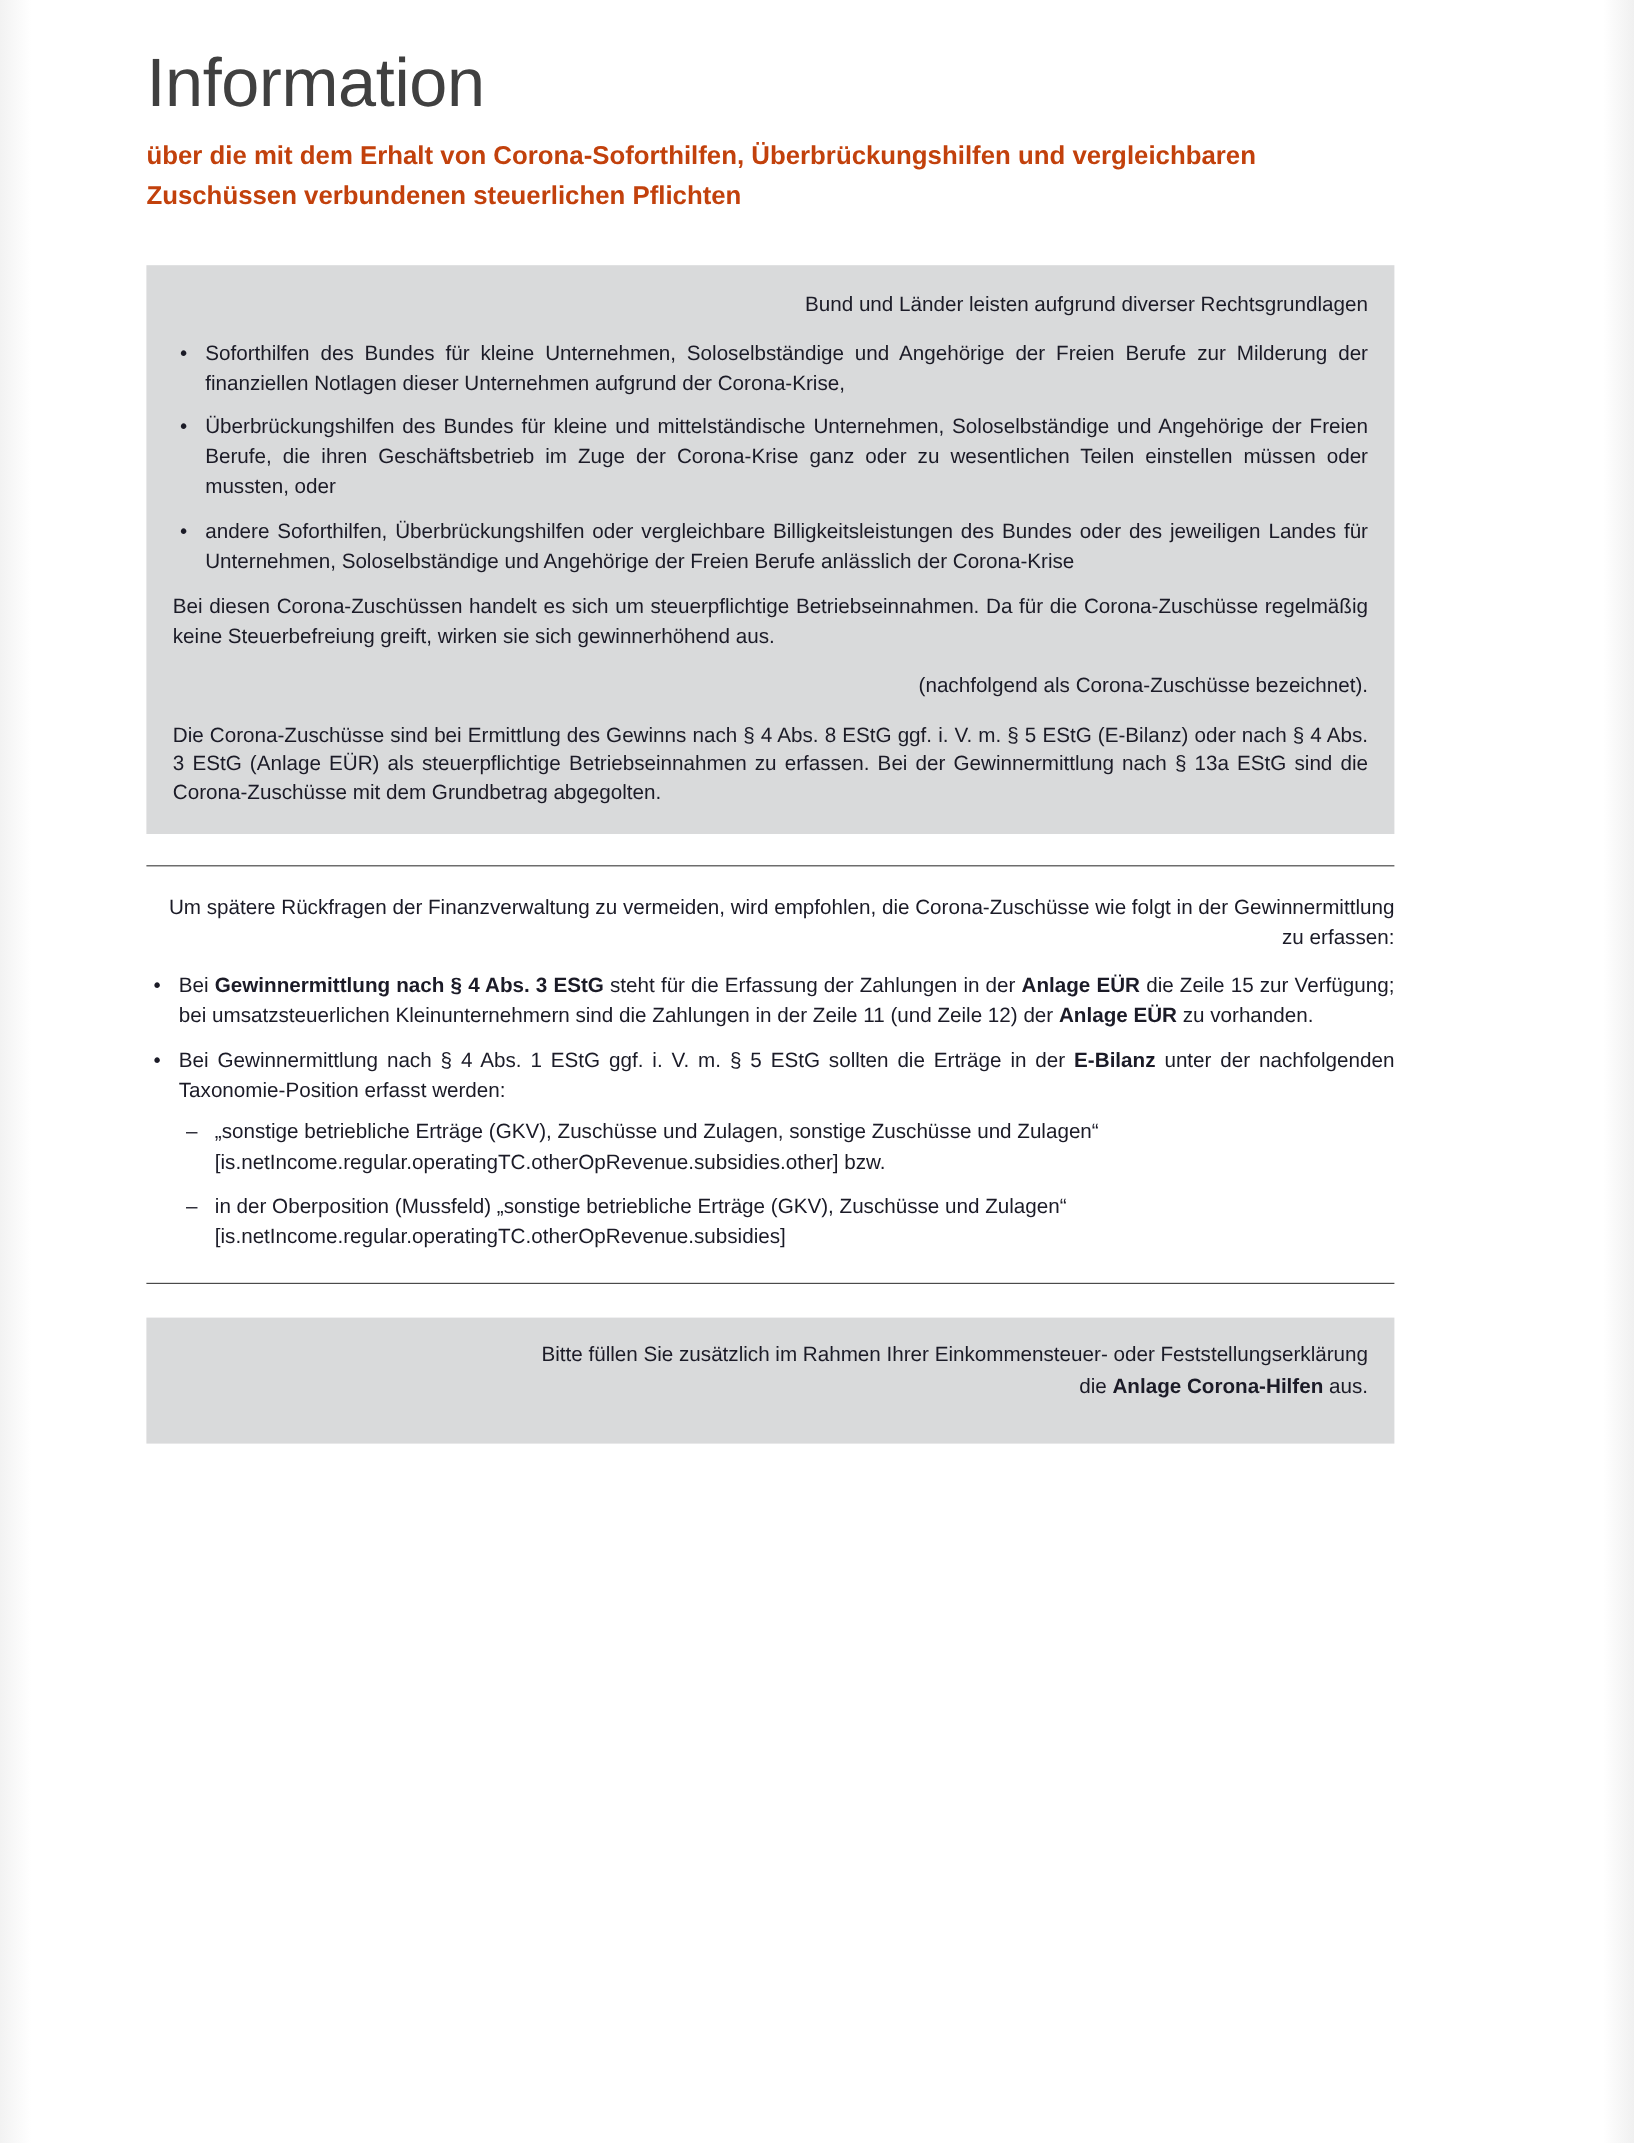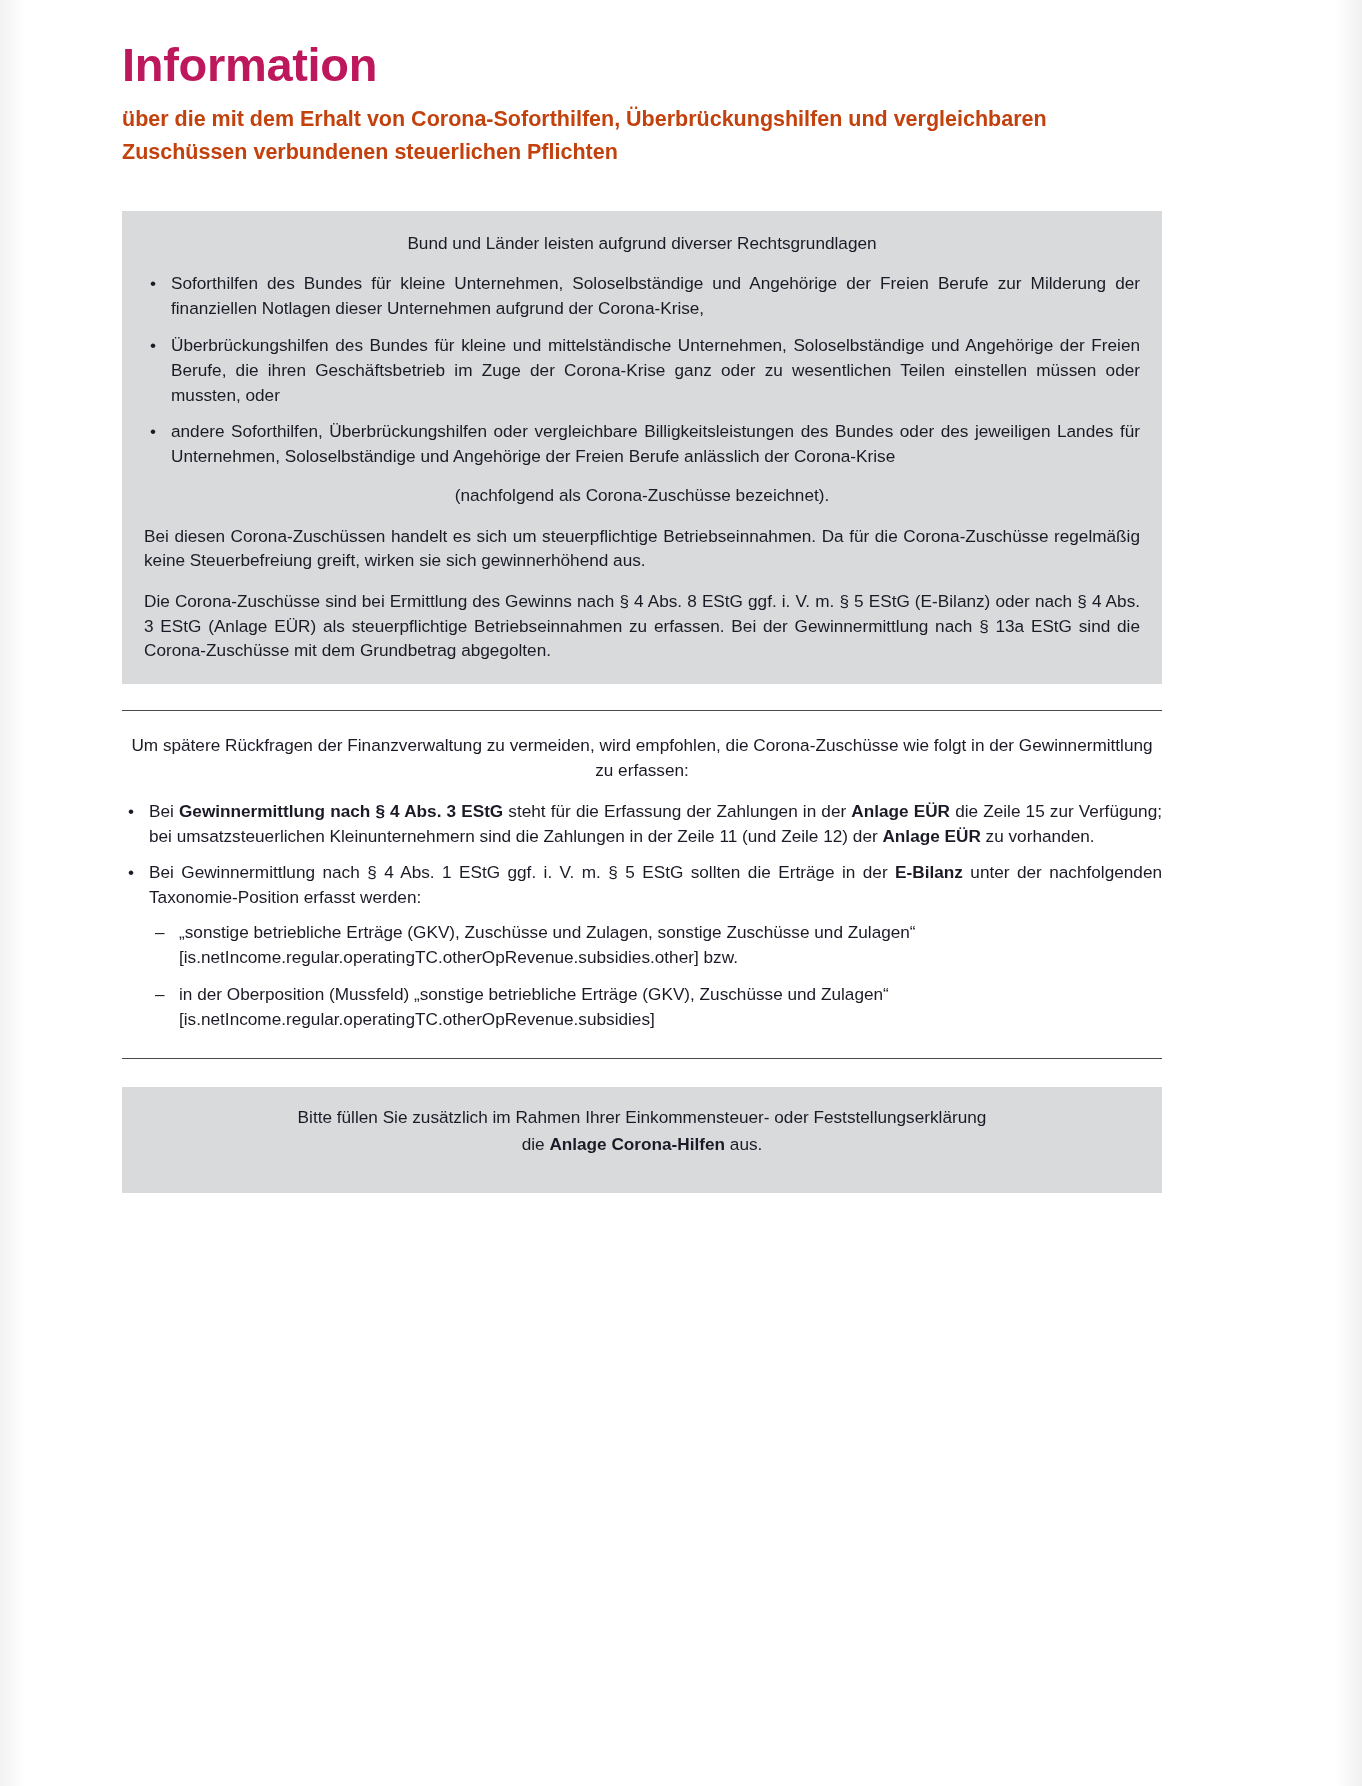"Information" h1.doc-title { color: #be185d -> #404040; font-size: 47px -> 57px; font-weight: bold -> normal }
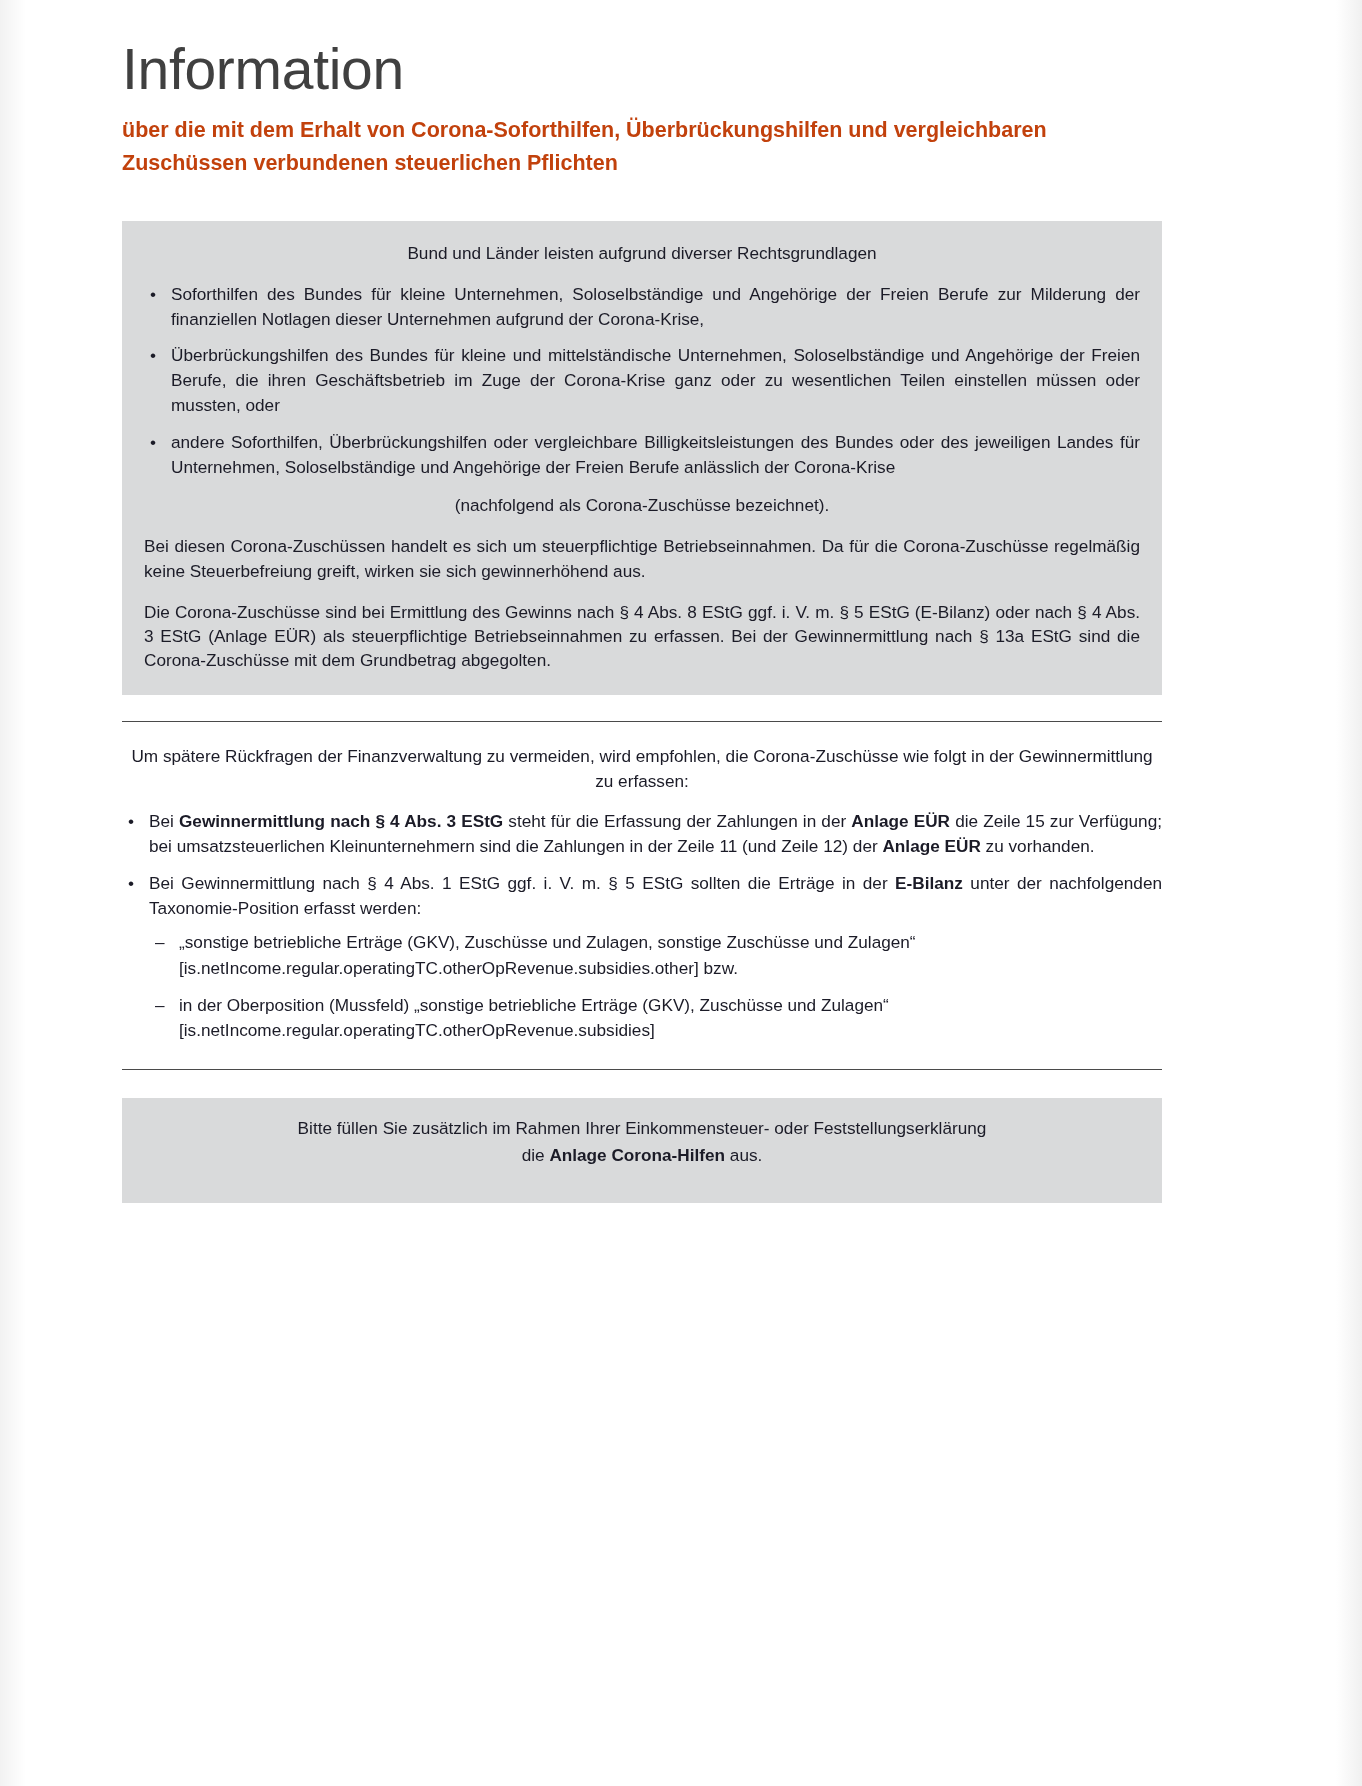"Bund und Länder leisten aufgrund" p.lead { text-align: center -> right }
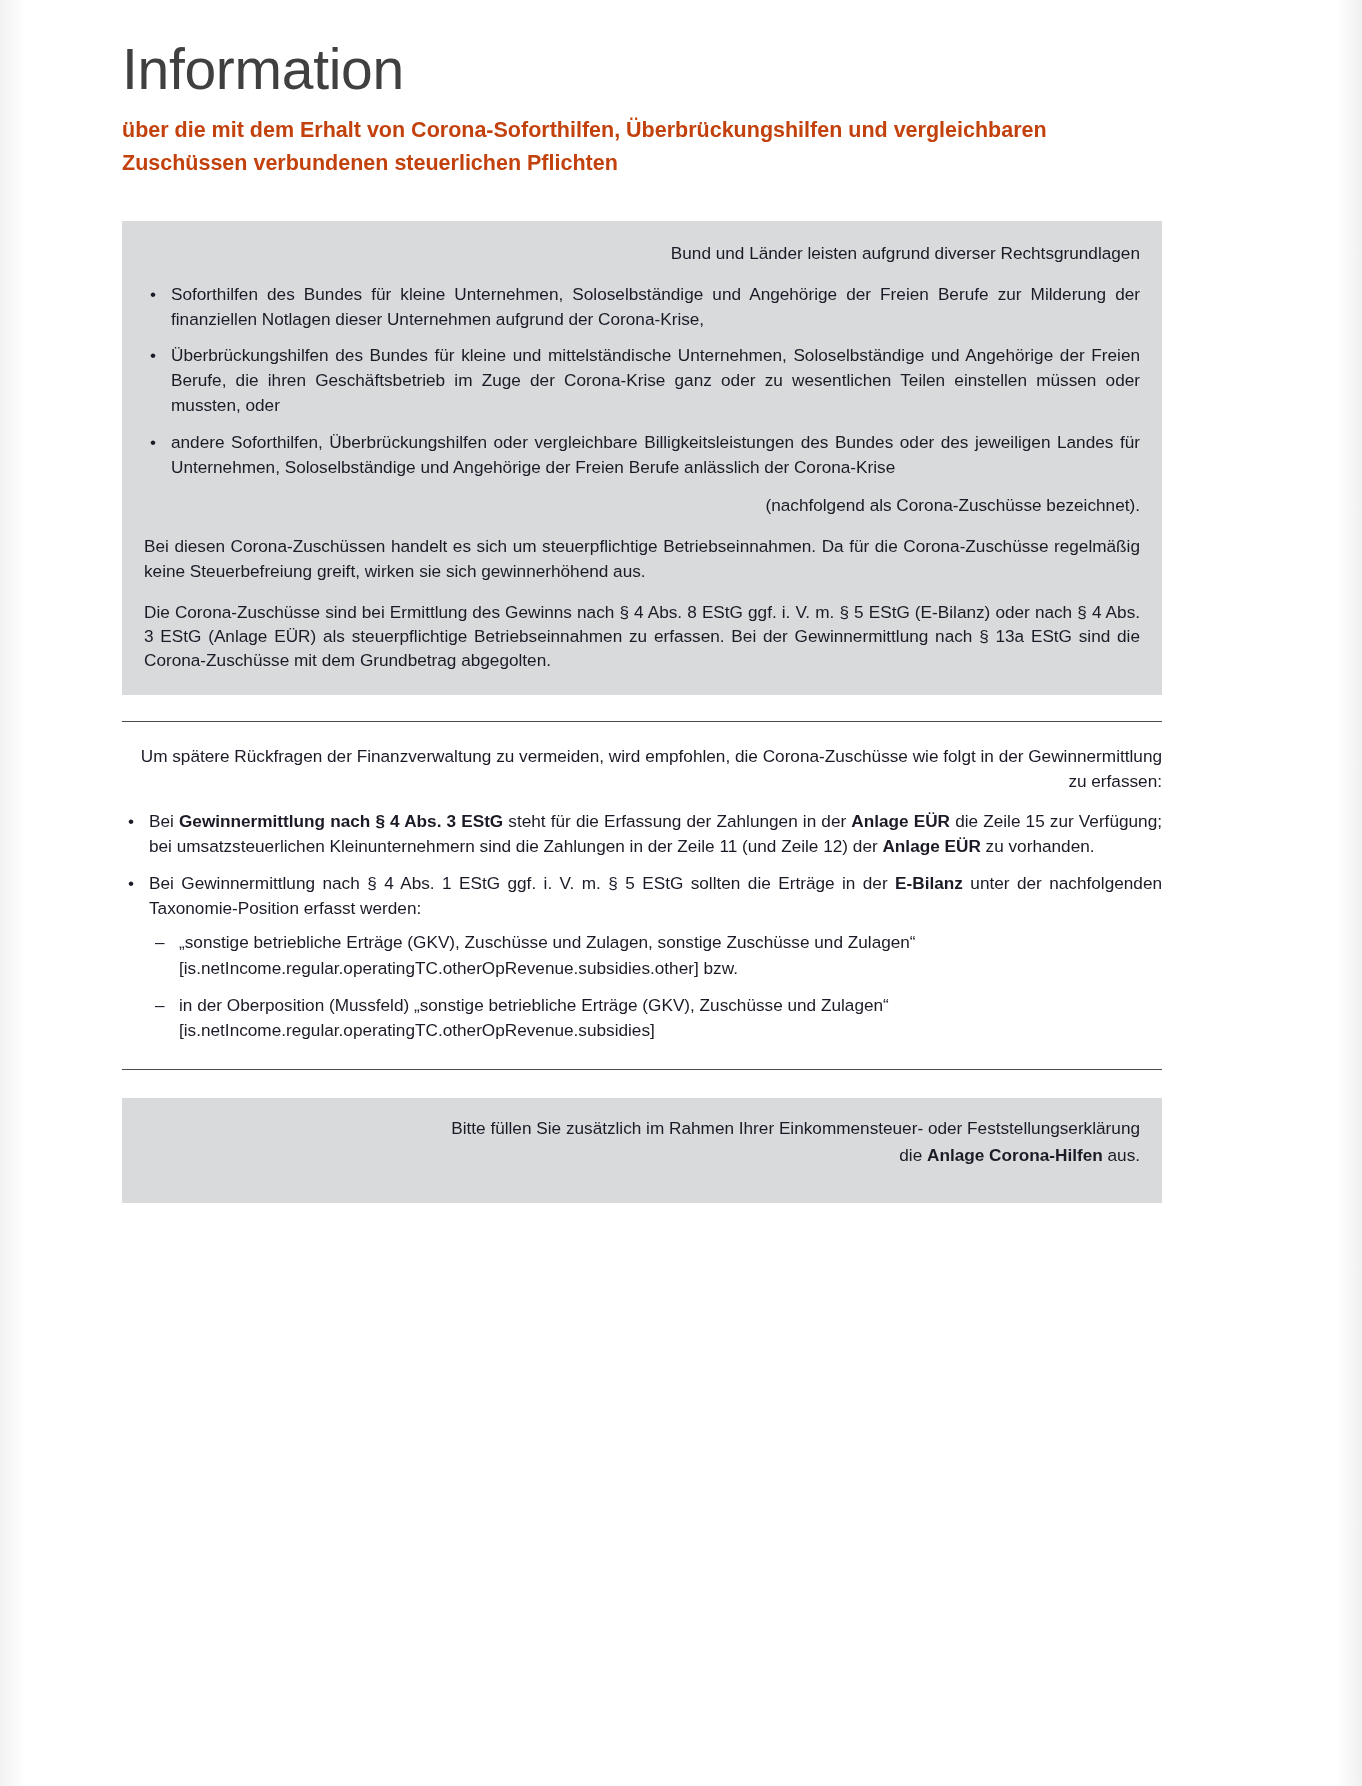"(nachfolgend als Corona-Zuschüsse" p.para { order: before "Bei diesen Corona-Zuschüssen handelt es" -> after "Bei diesen Corona-Zuschüssen handelt es" }
